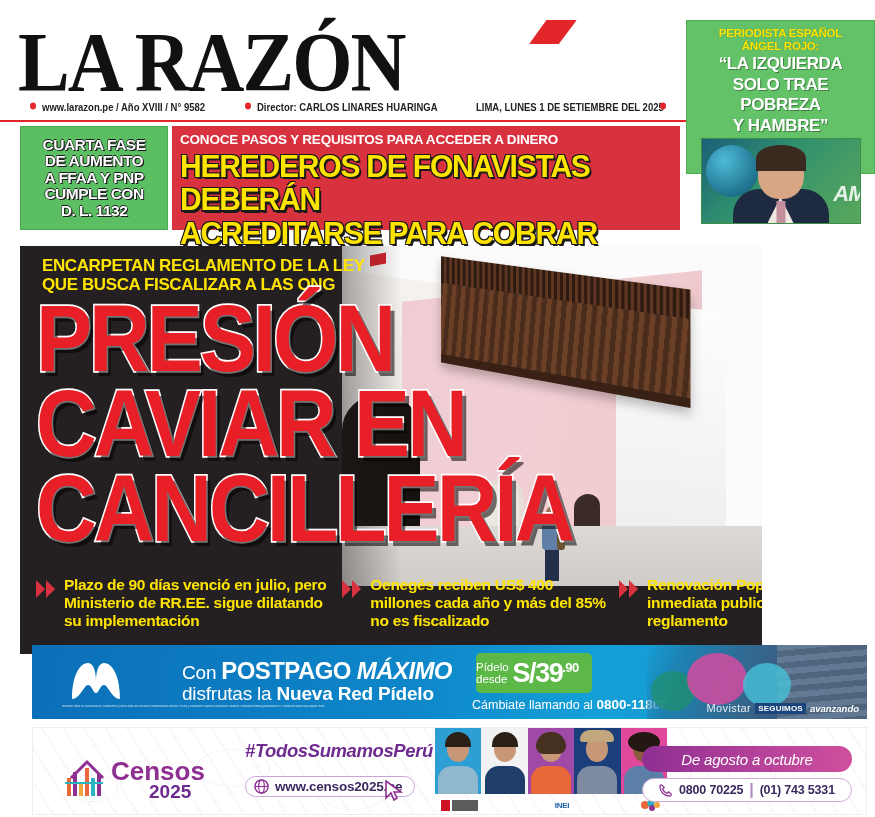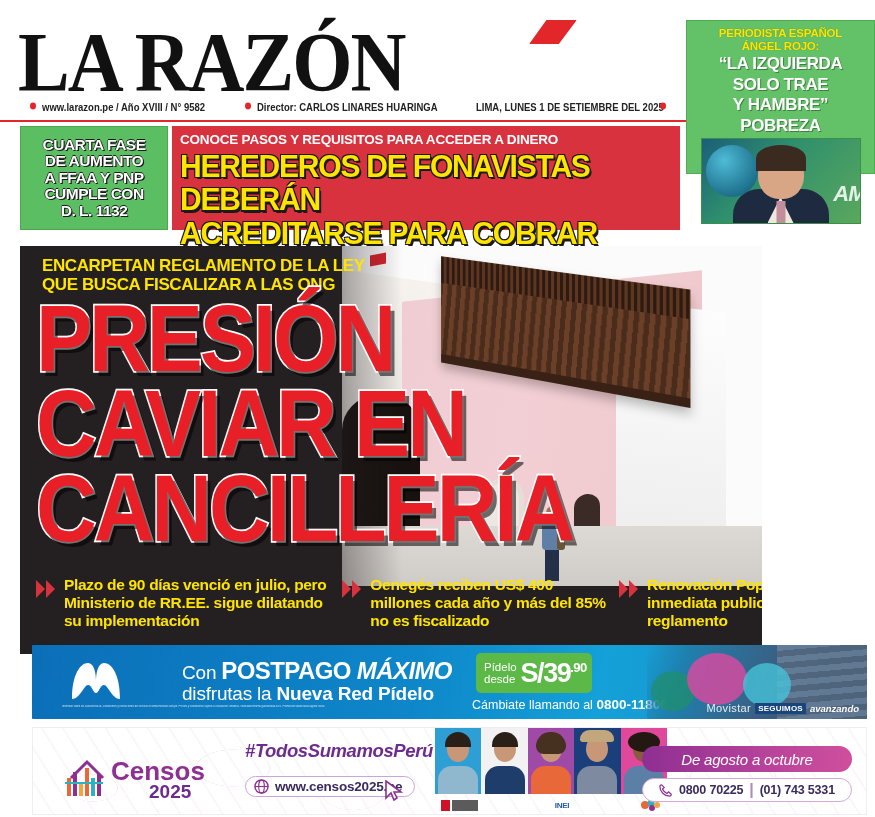"Y HAMBRE”" div.gp-quote { order: before "POBREZA" -> after "POBREZA" }
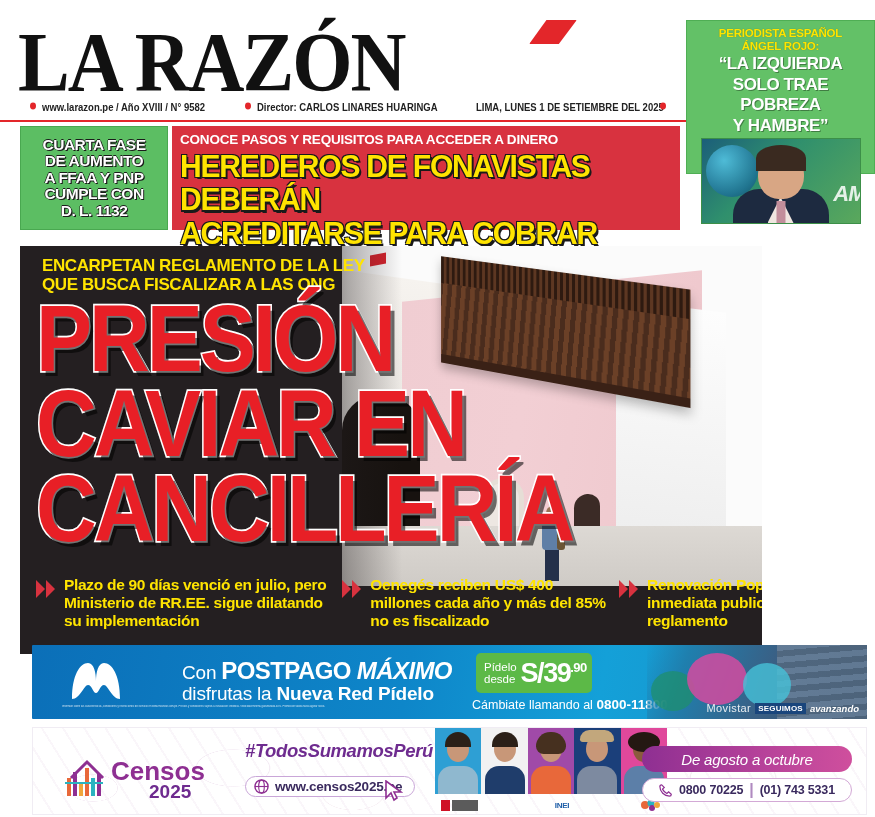"Pídelo" .mv-pricebox { padding-left: 8px -> none }
